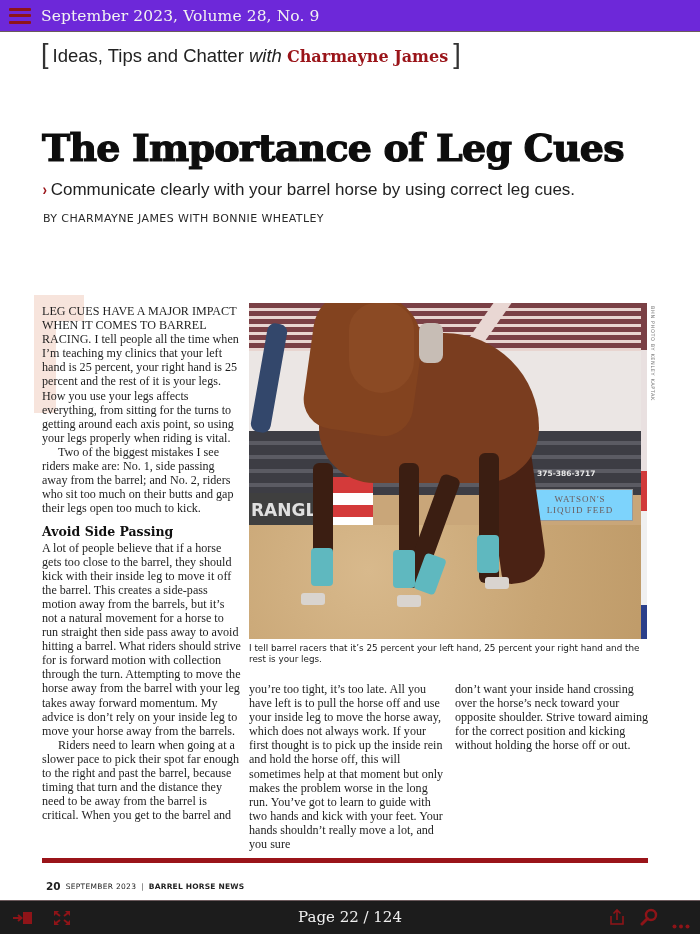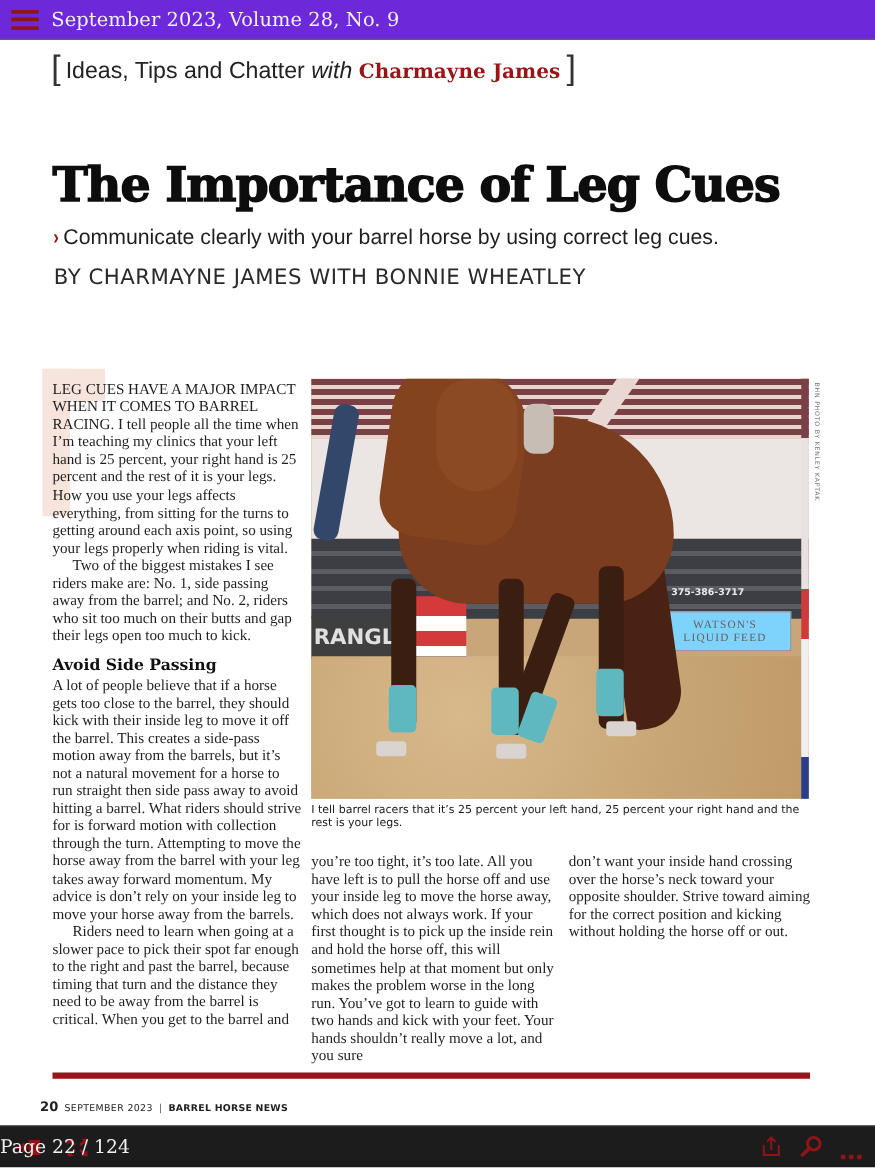"BY CHARMAYNE JAMES WITH BONNIE" .byline { font-size: 17px -> 11px }
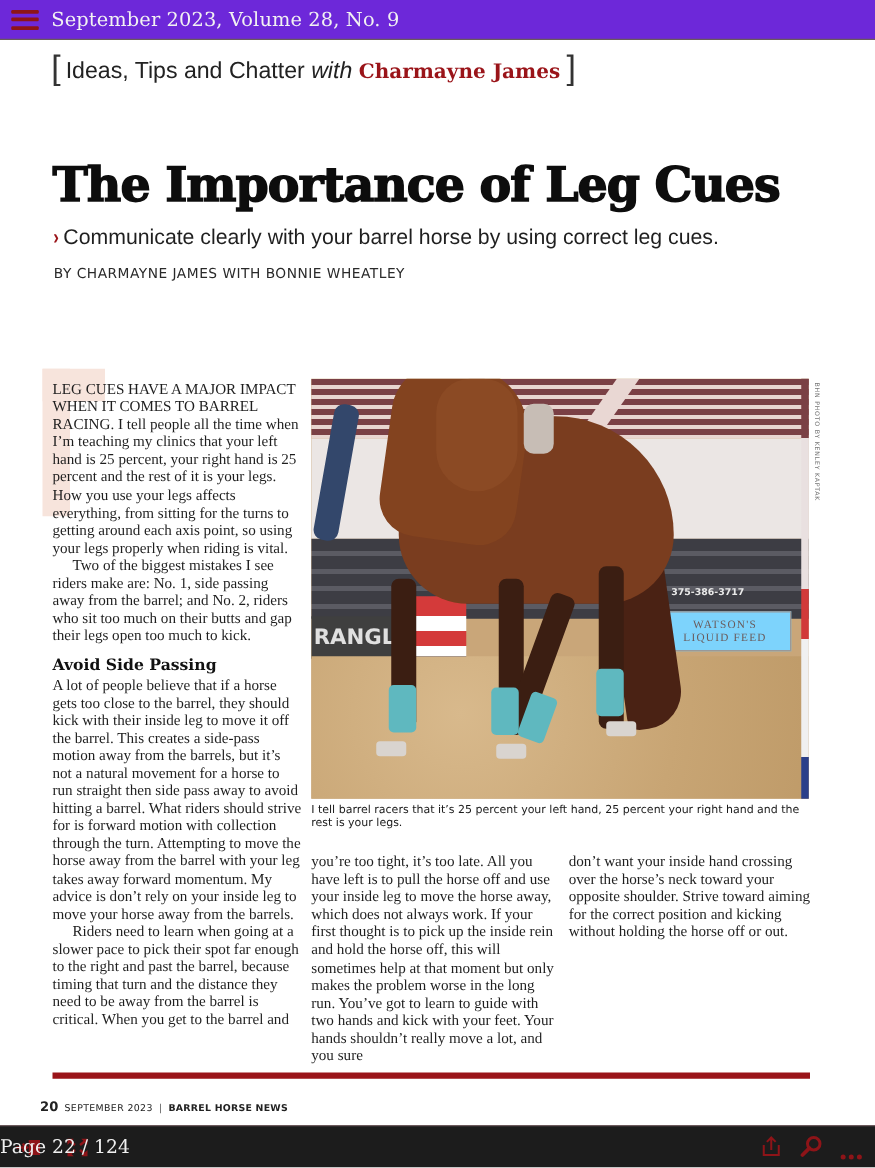"20" .folio { left: 32px -> 46px }
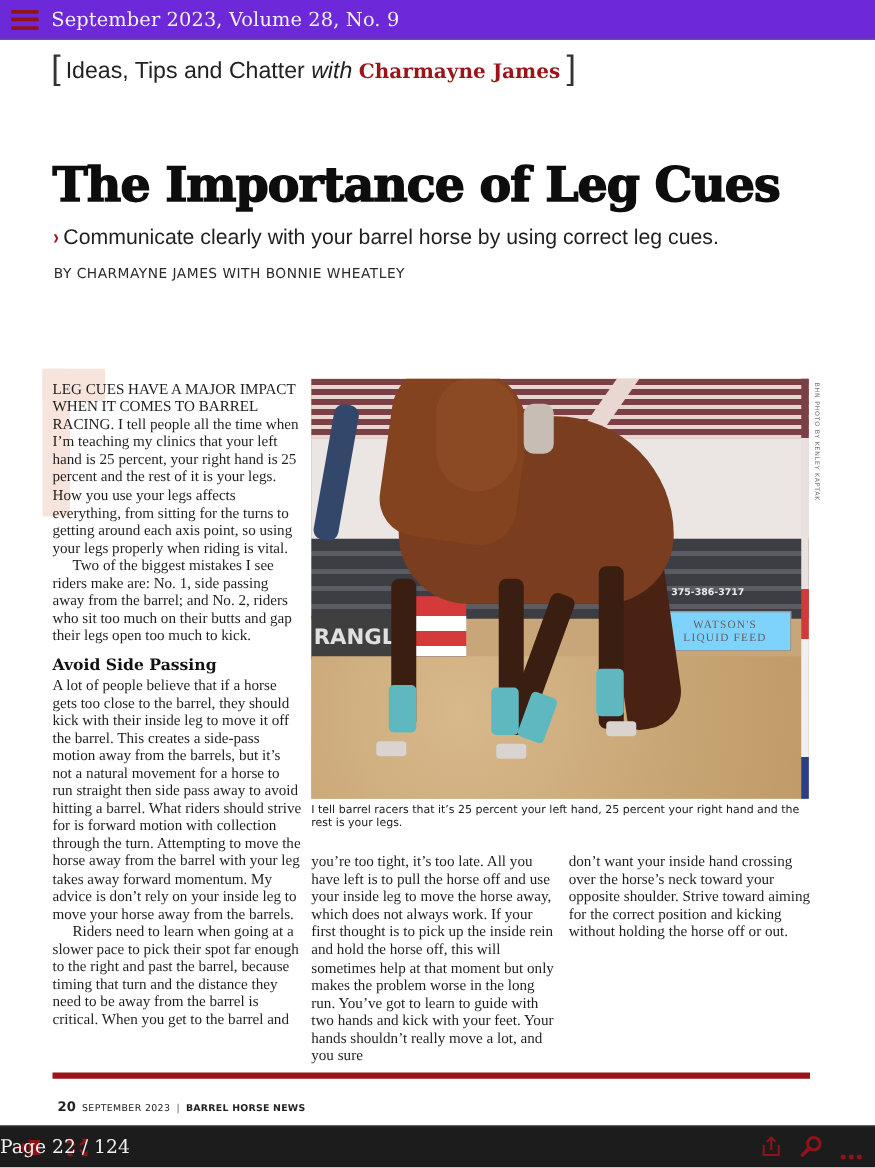"Page 22 / 124" .page-indicator { text-align: left -> center }
